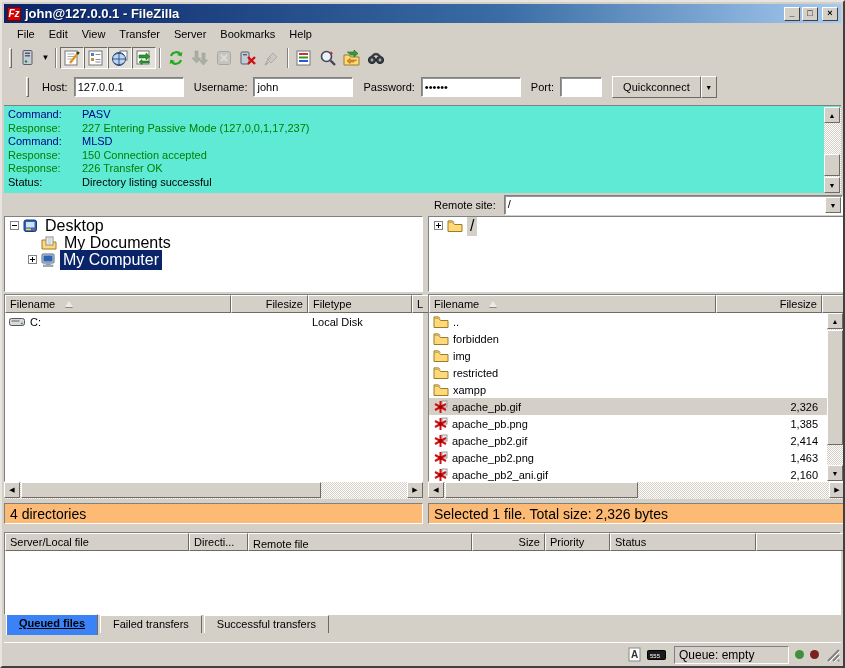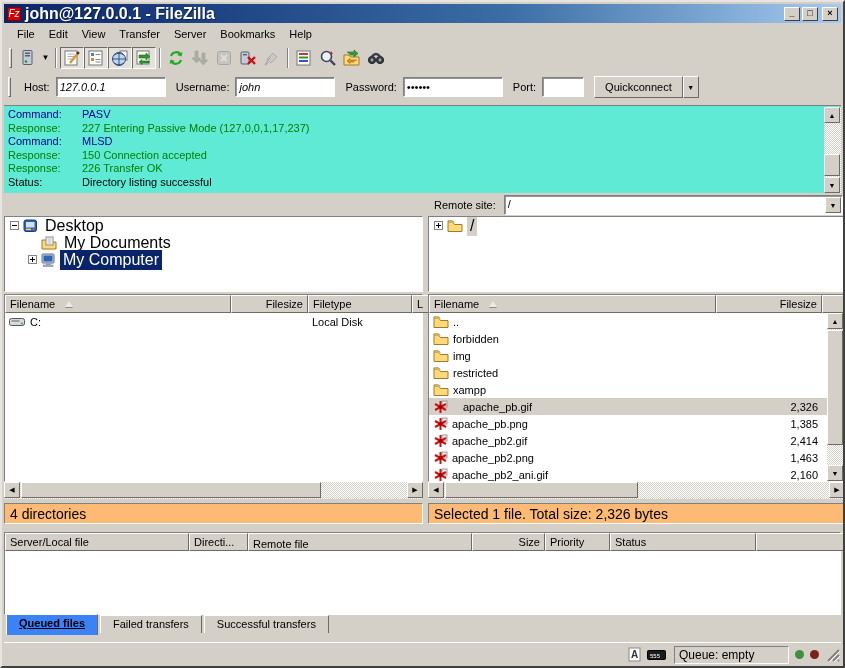"Fz" #fzlogo { font-weight: normal -> bold }
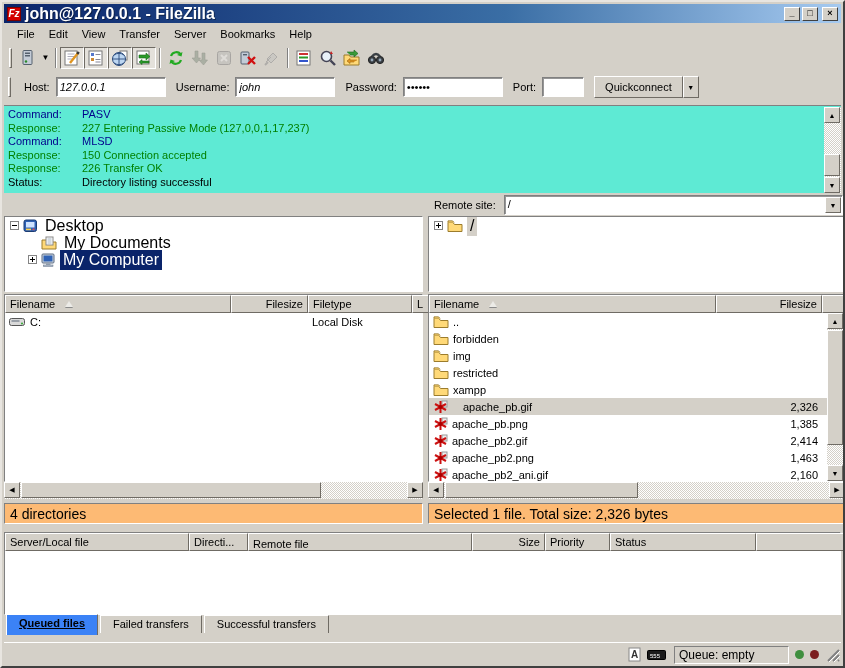"john@127.0.0.1 - FileZilla" #titletext { font-size: 16px -> 13px }
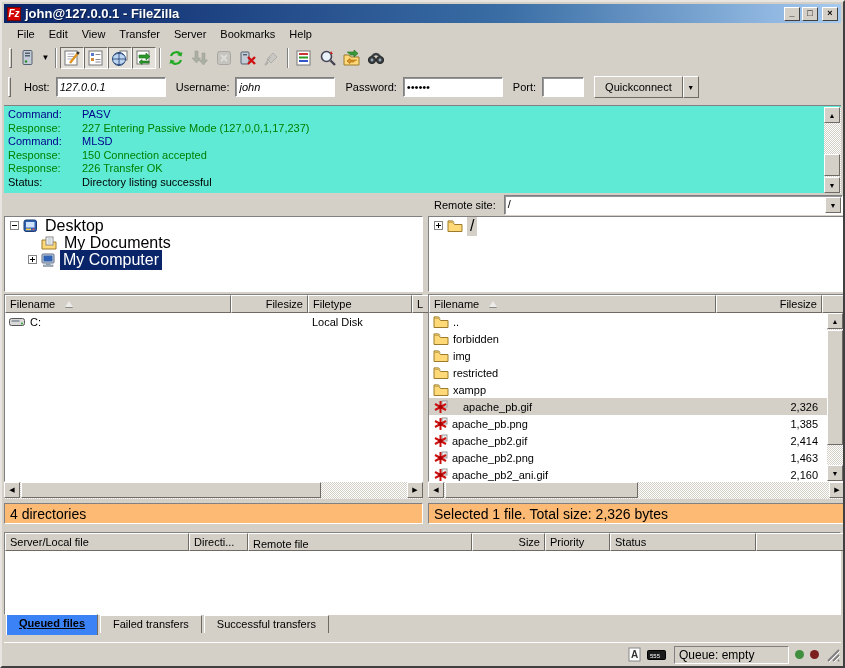"Host:" #quickbar { left: 2px -> 20px }
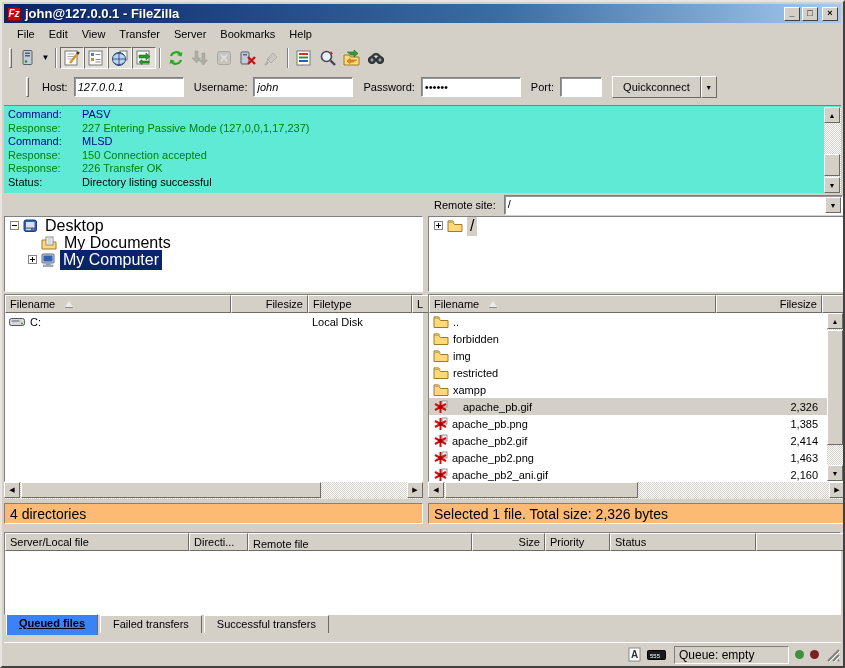"127.0.0.1" .qinput { font-style: italic -> none }
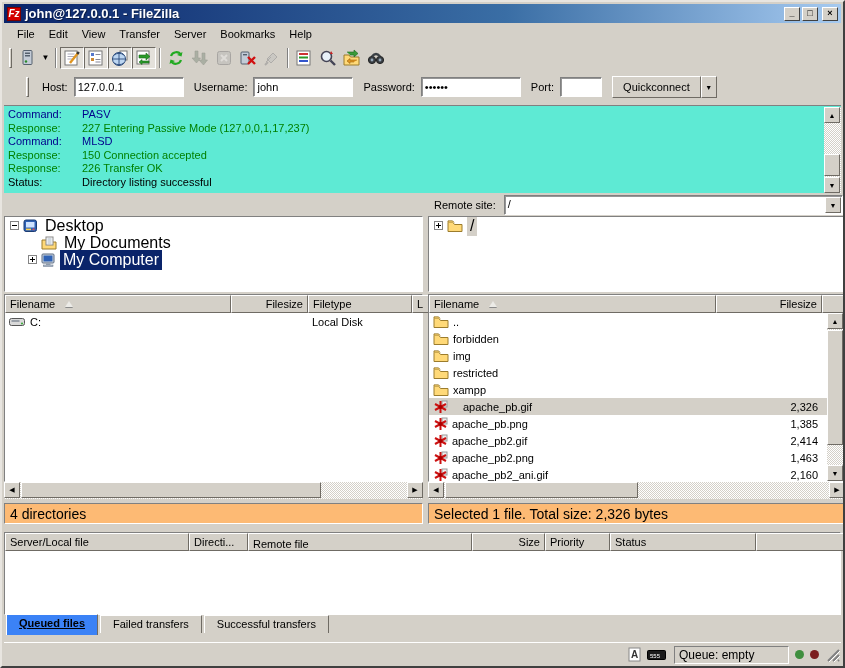"apache_pb.gif" div.fcell { gap: 11px -> none }
